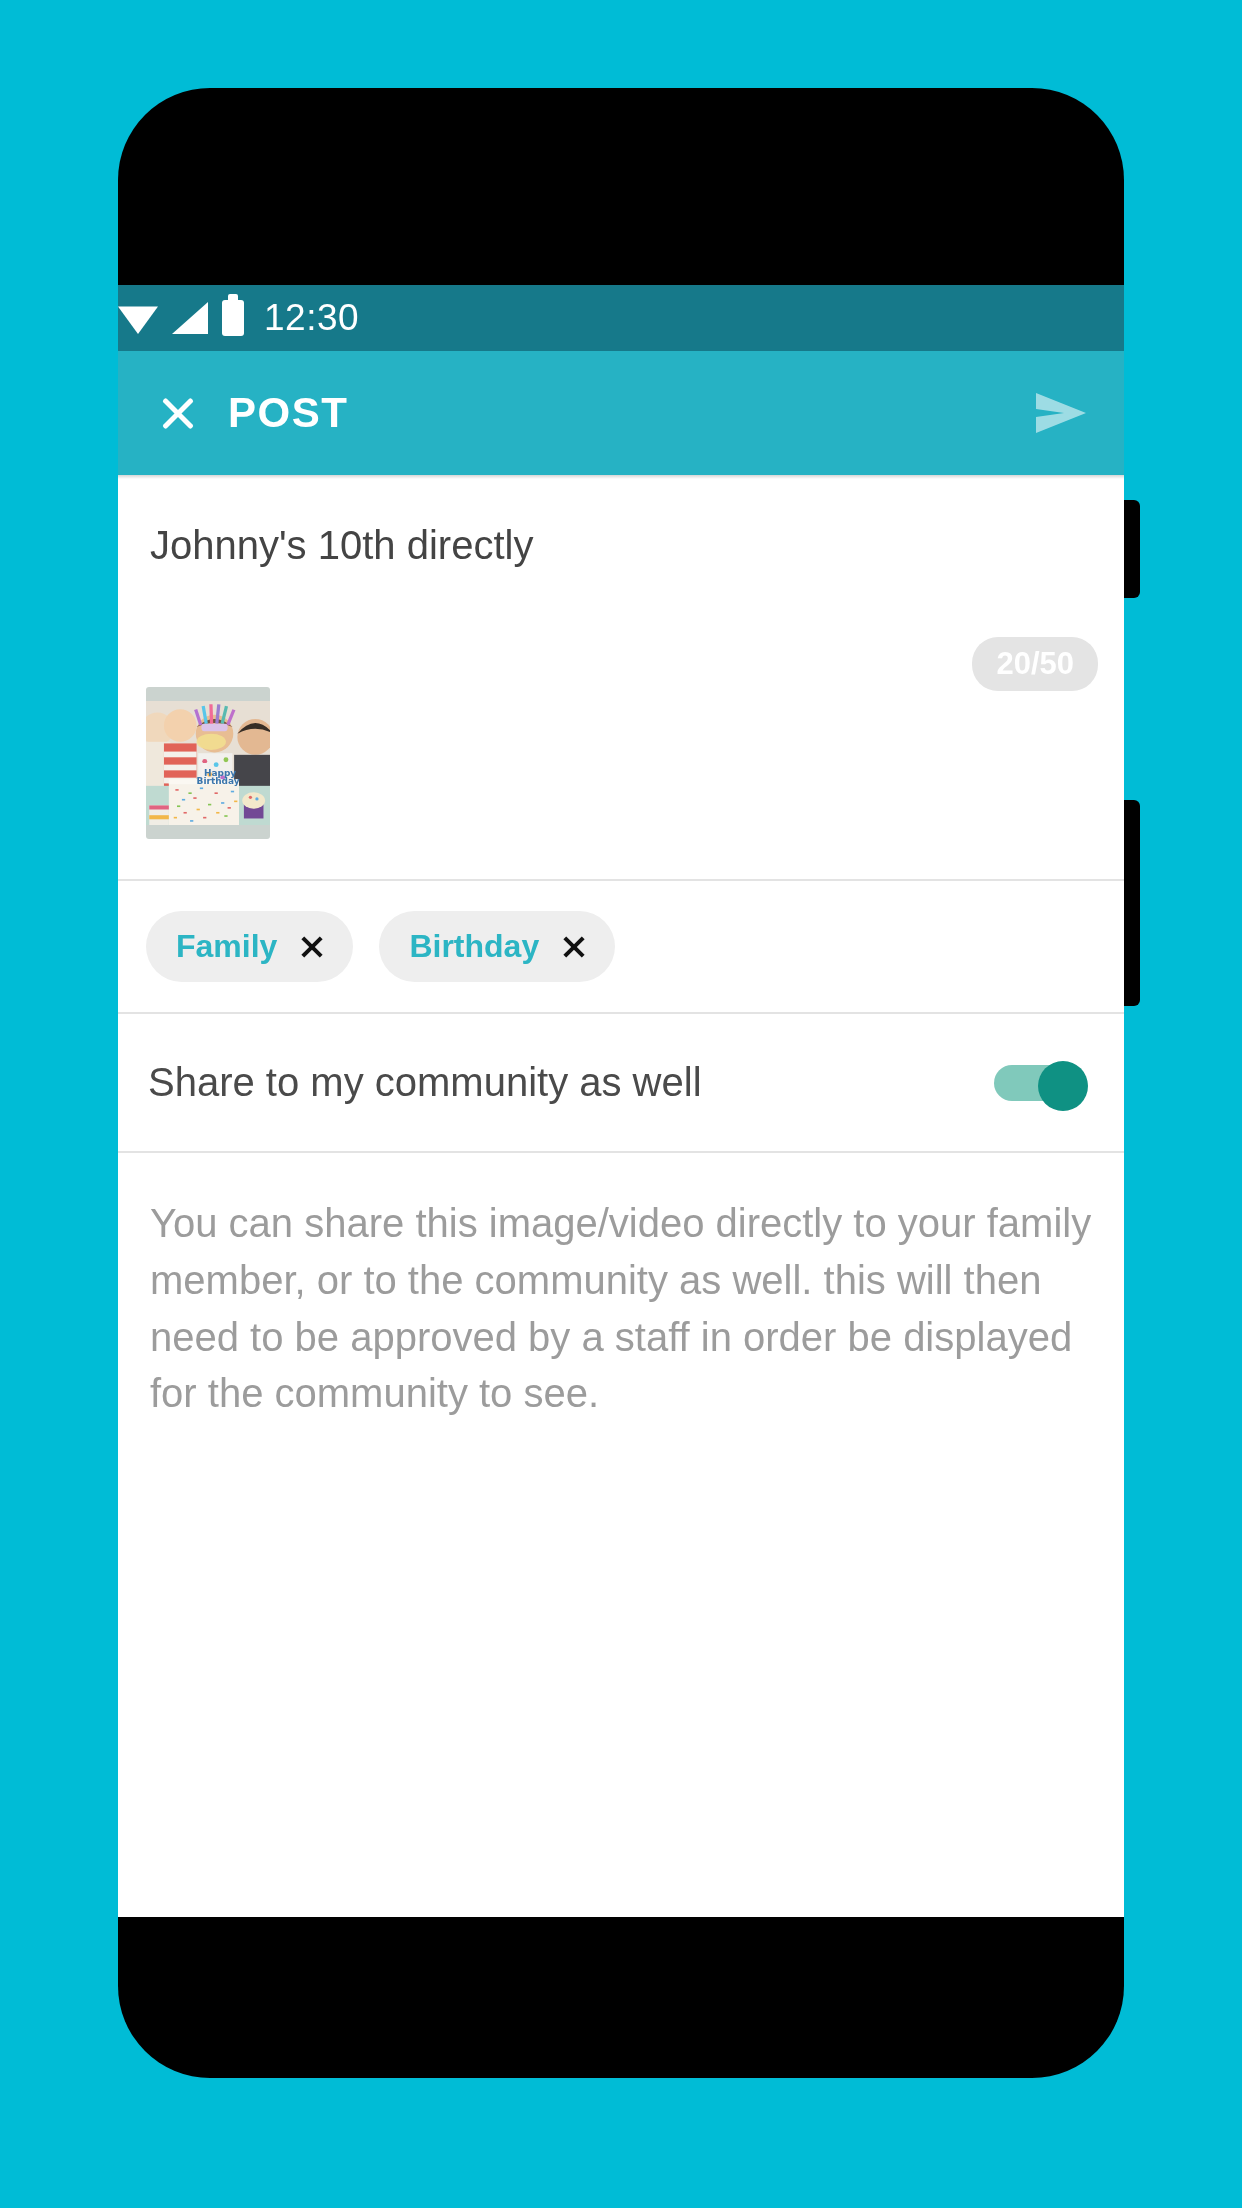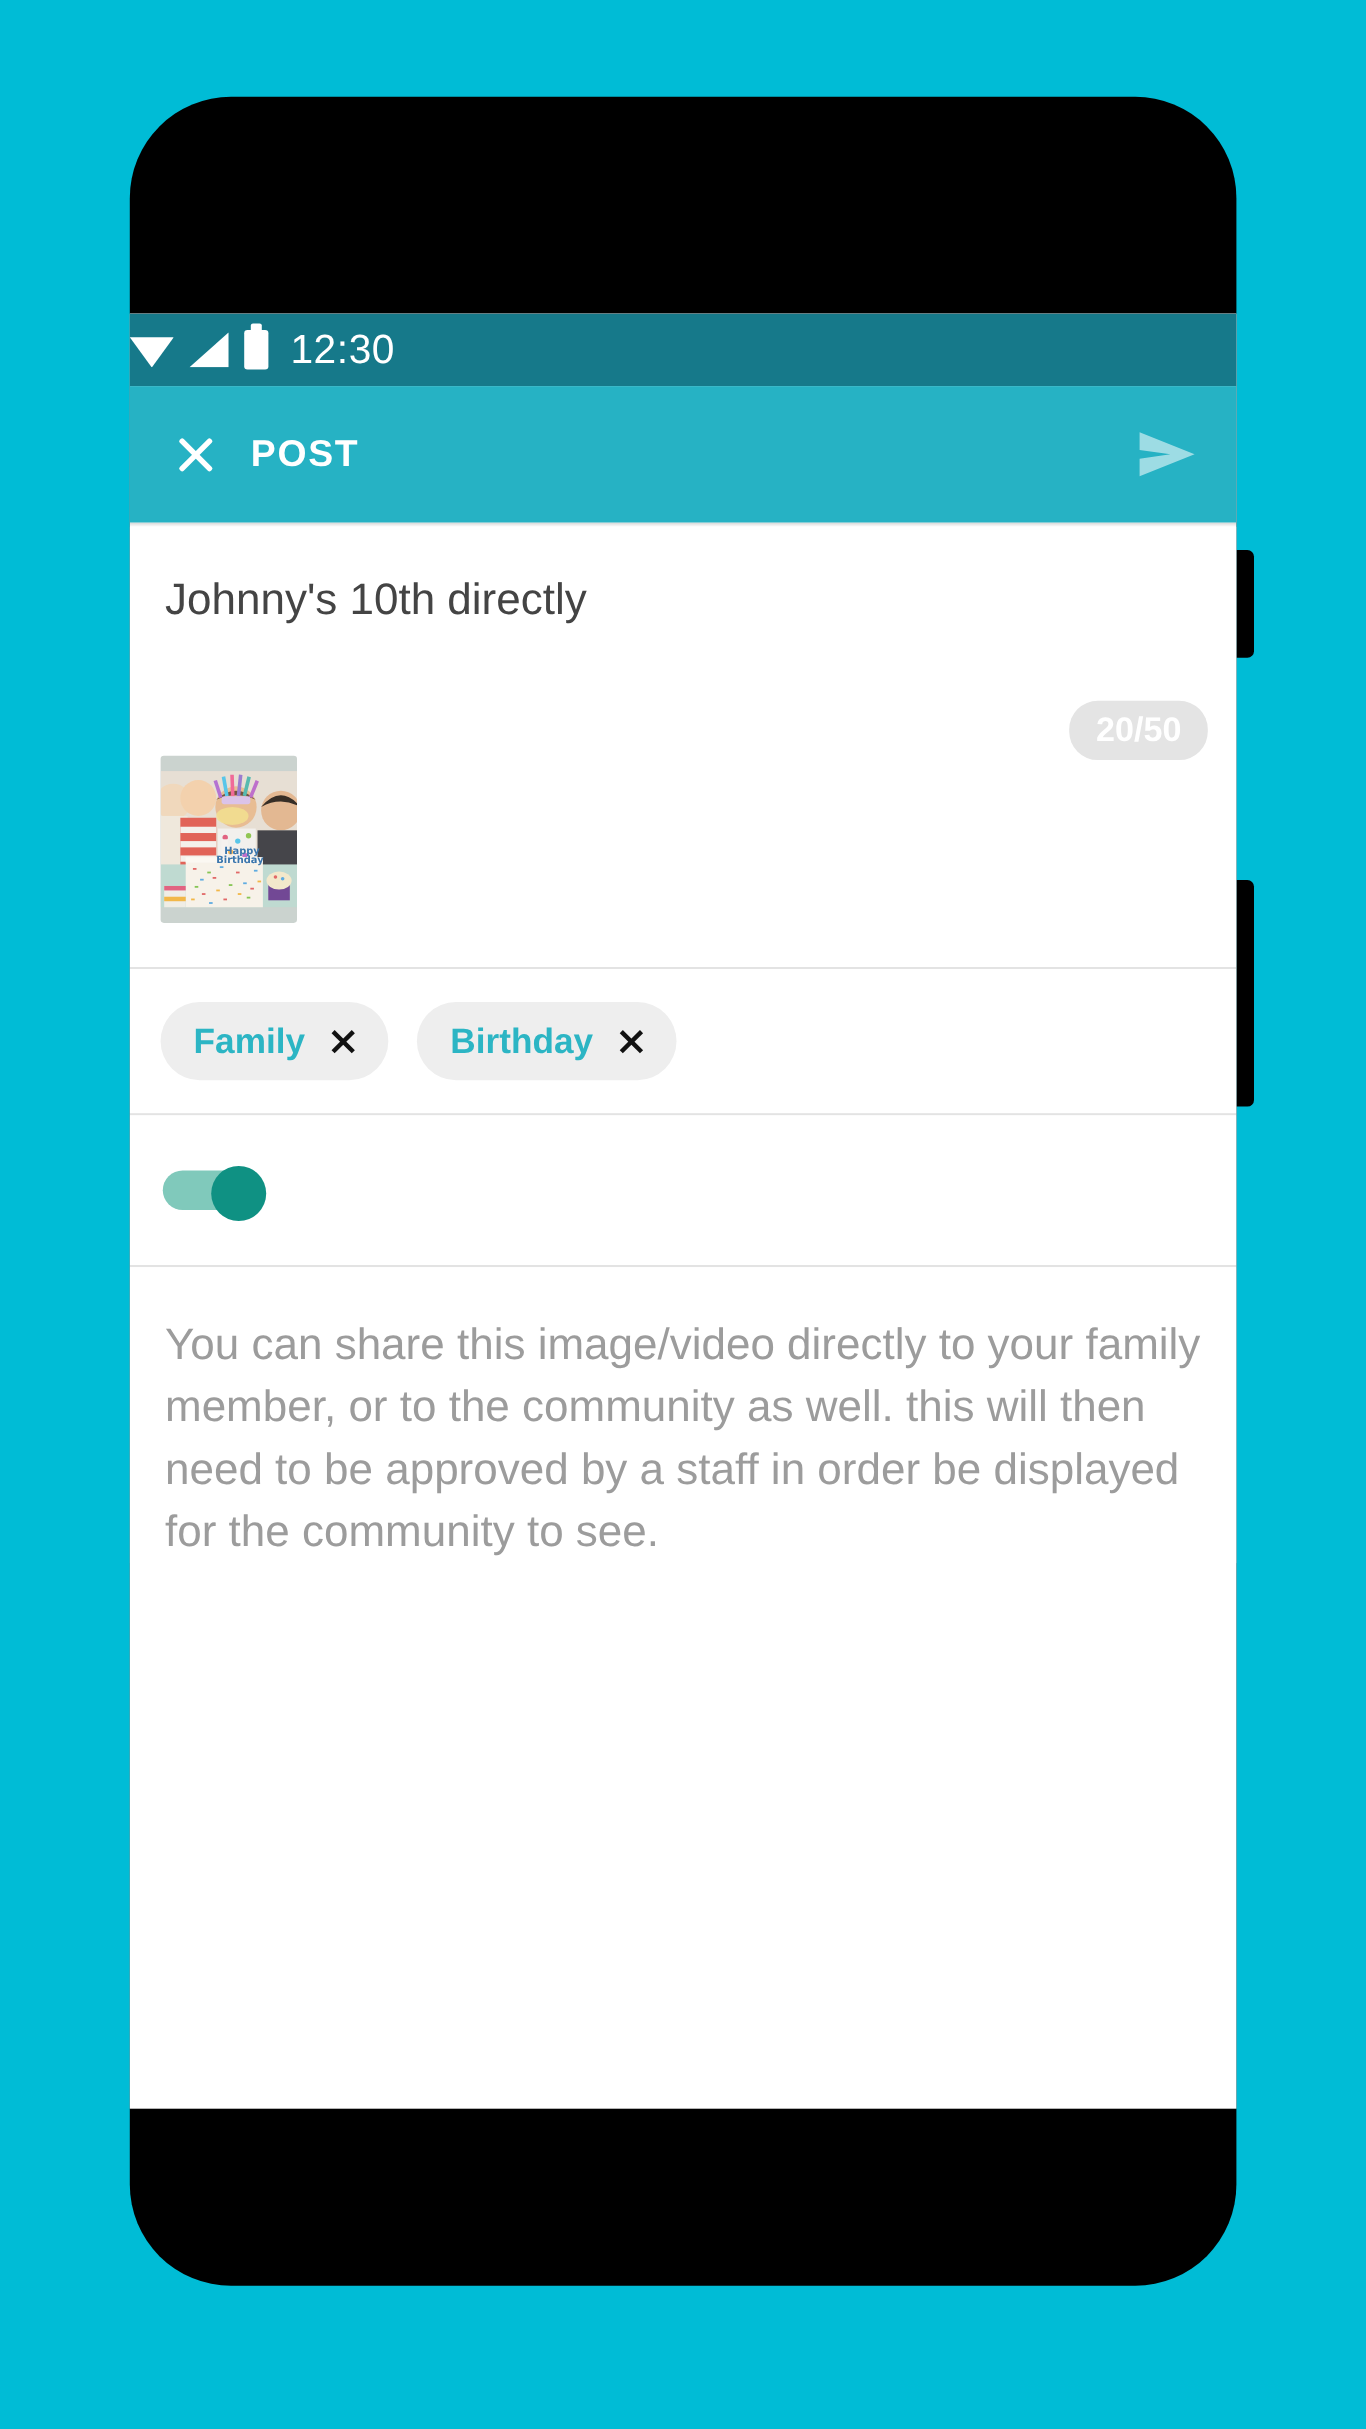"POST" .appbar-title { font-size: 34px -> 42px }
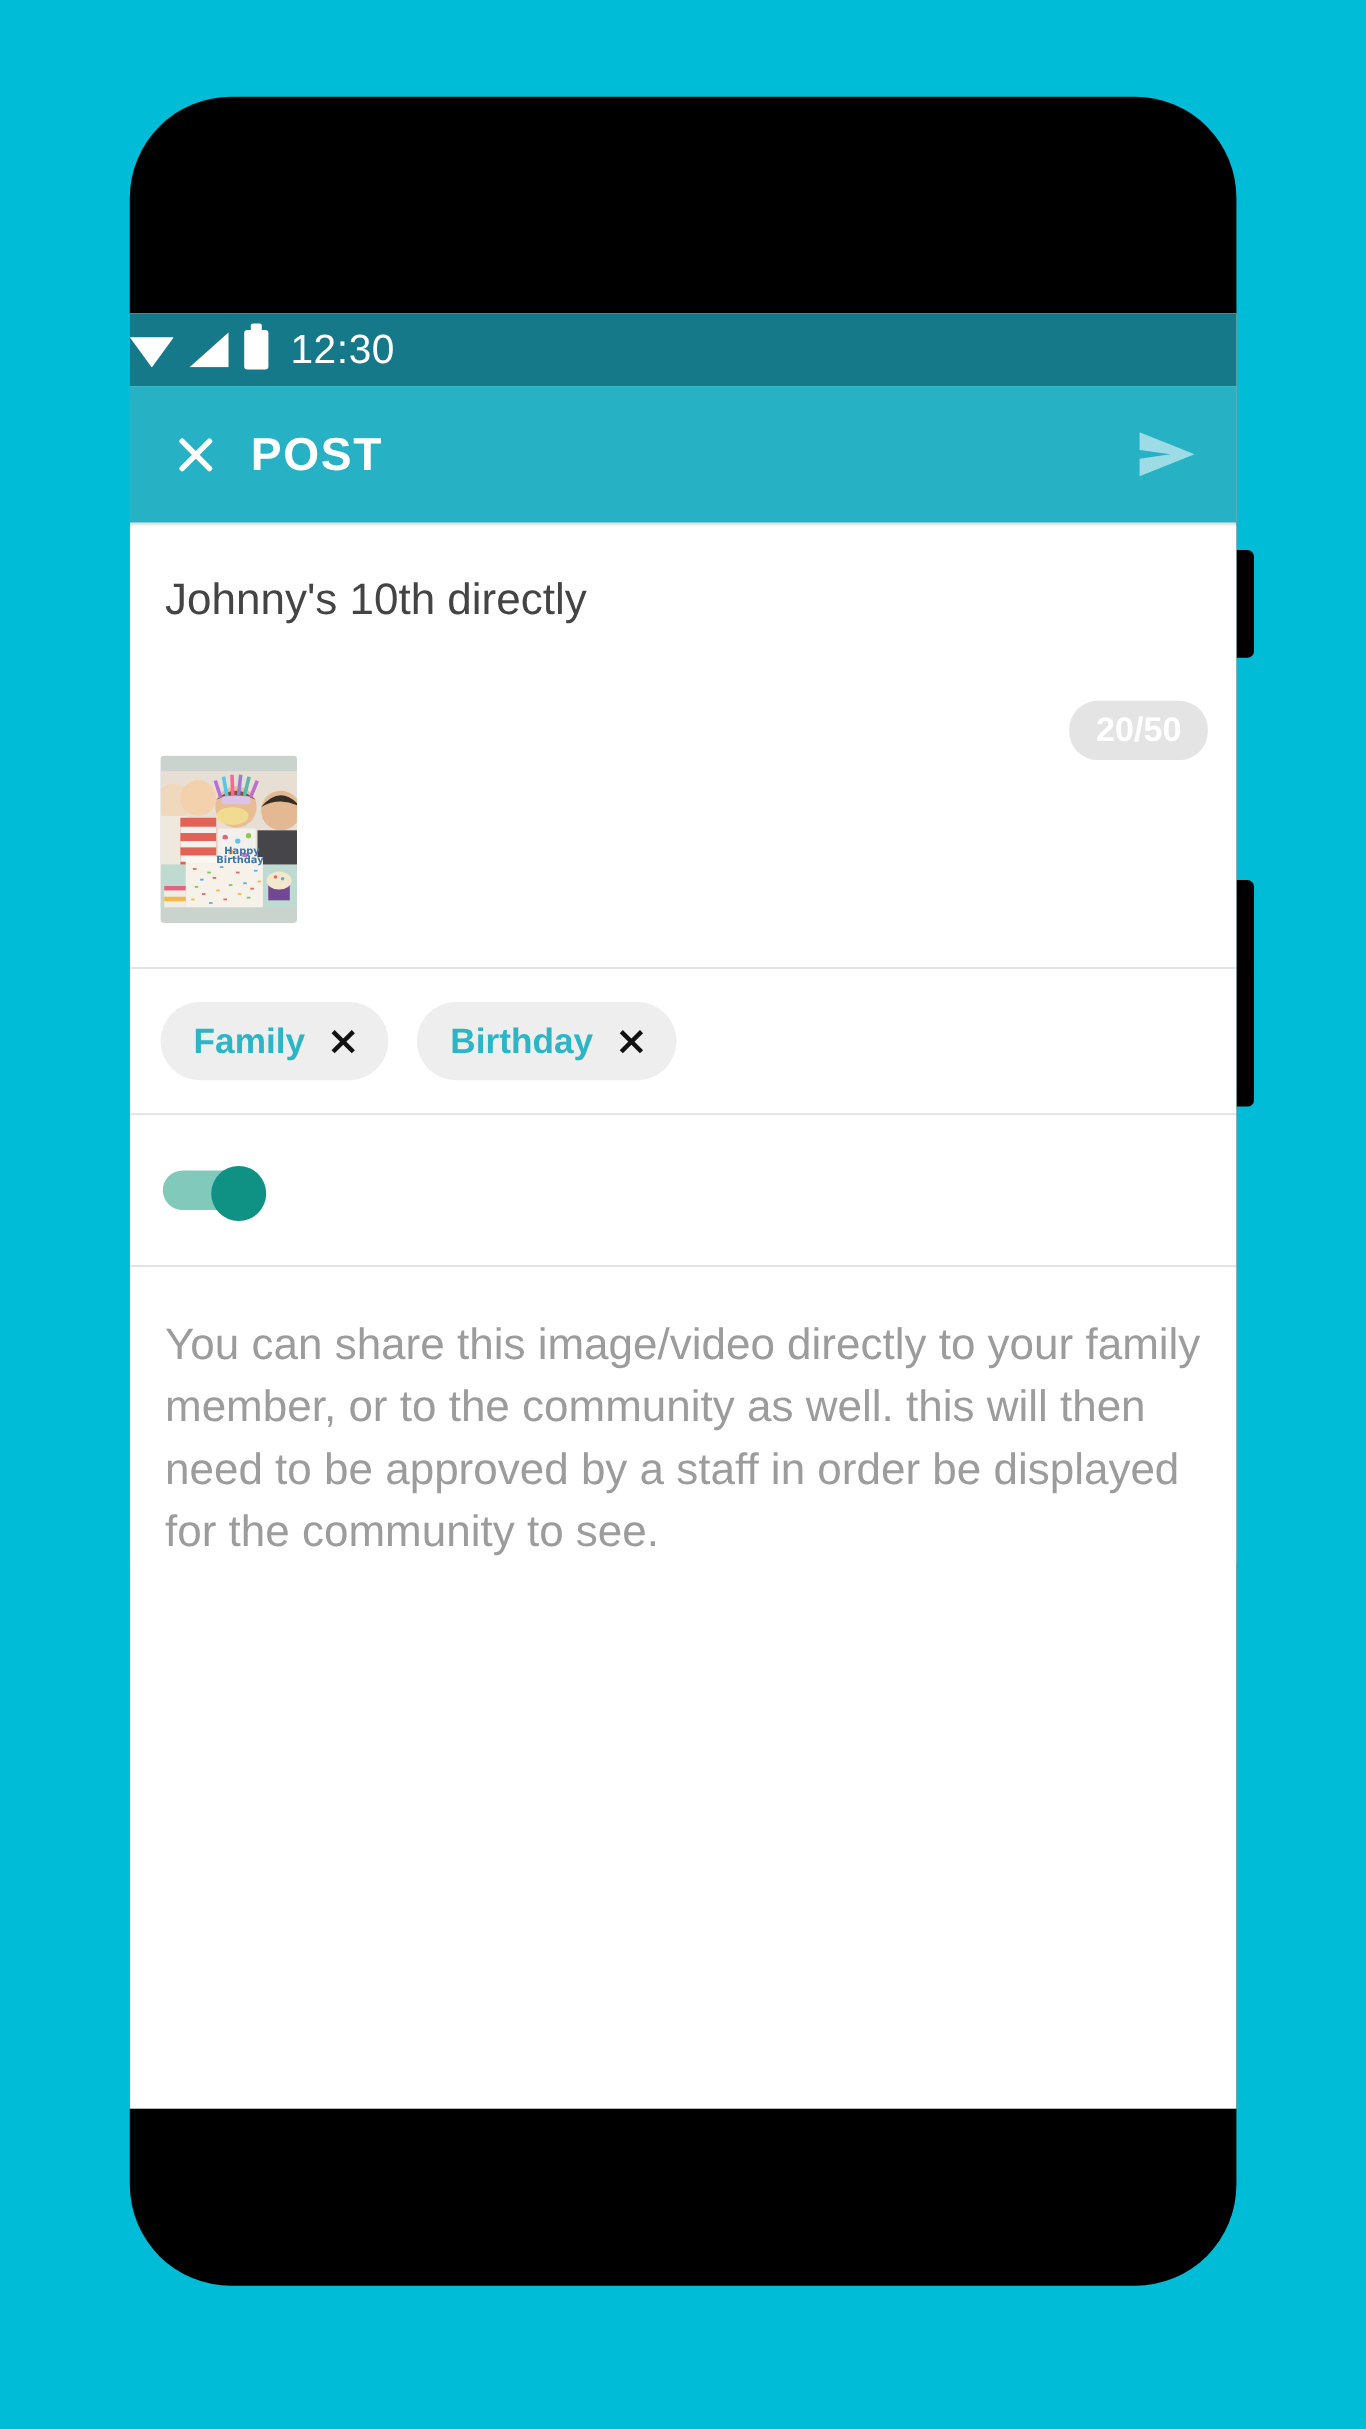"Share to my community as" span.toggle-label { html: none -> <span>Share to my community as well</span> }
